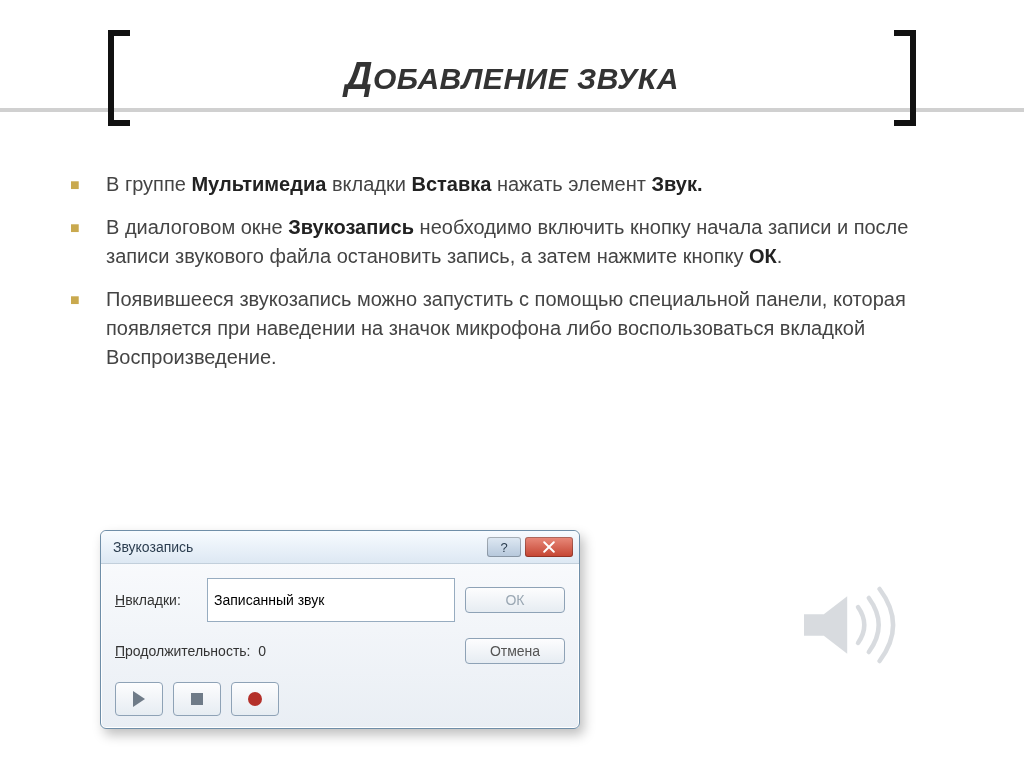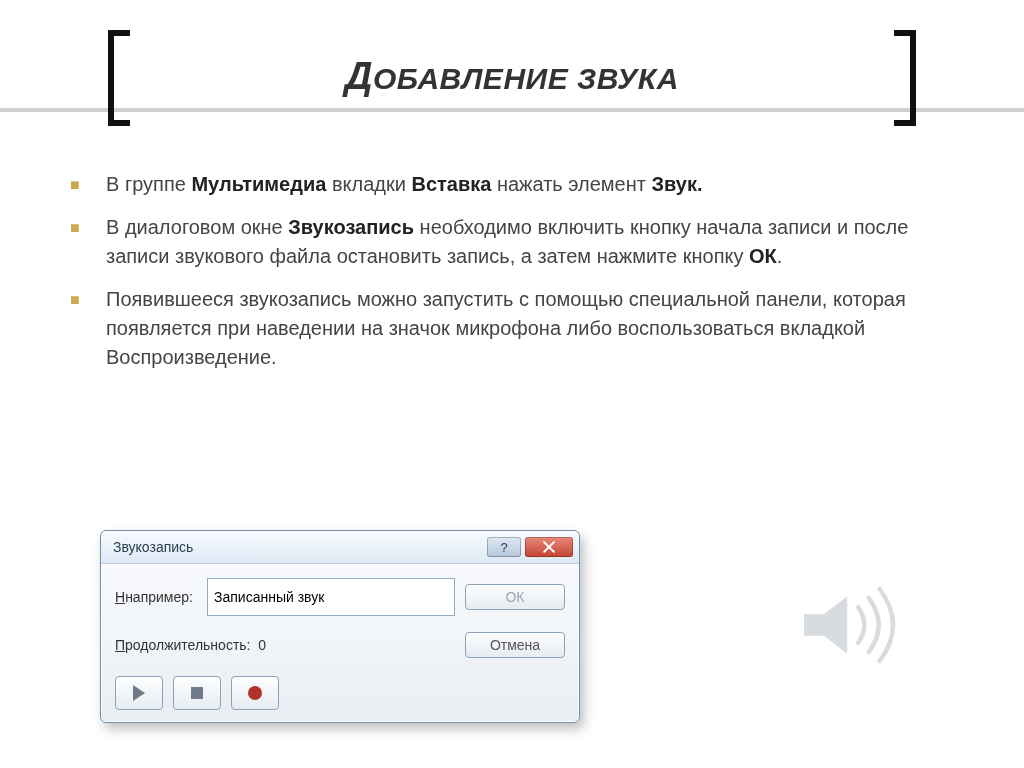"например:" span { text: например -> вкладки }
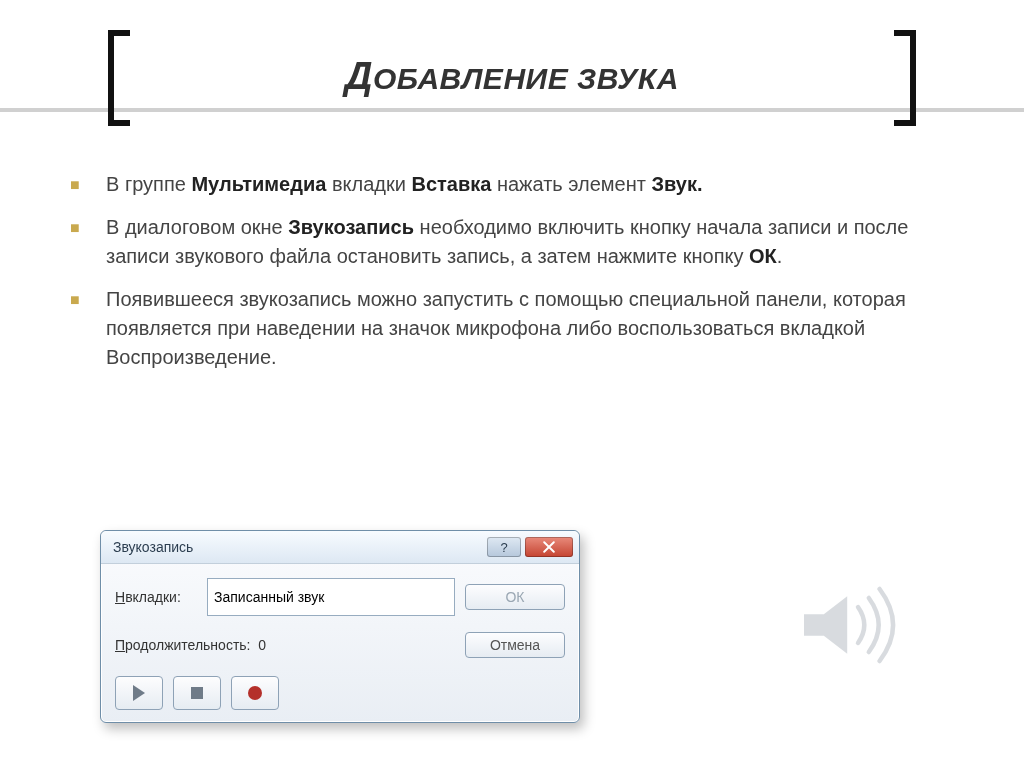"Записанный звук" .field { height: 38px -> 44px }
